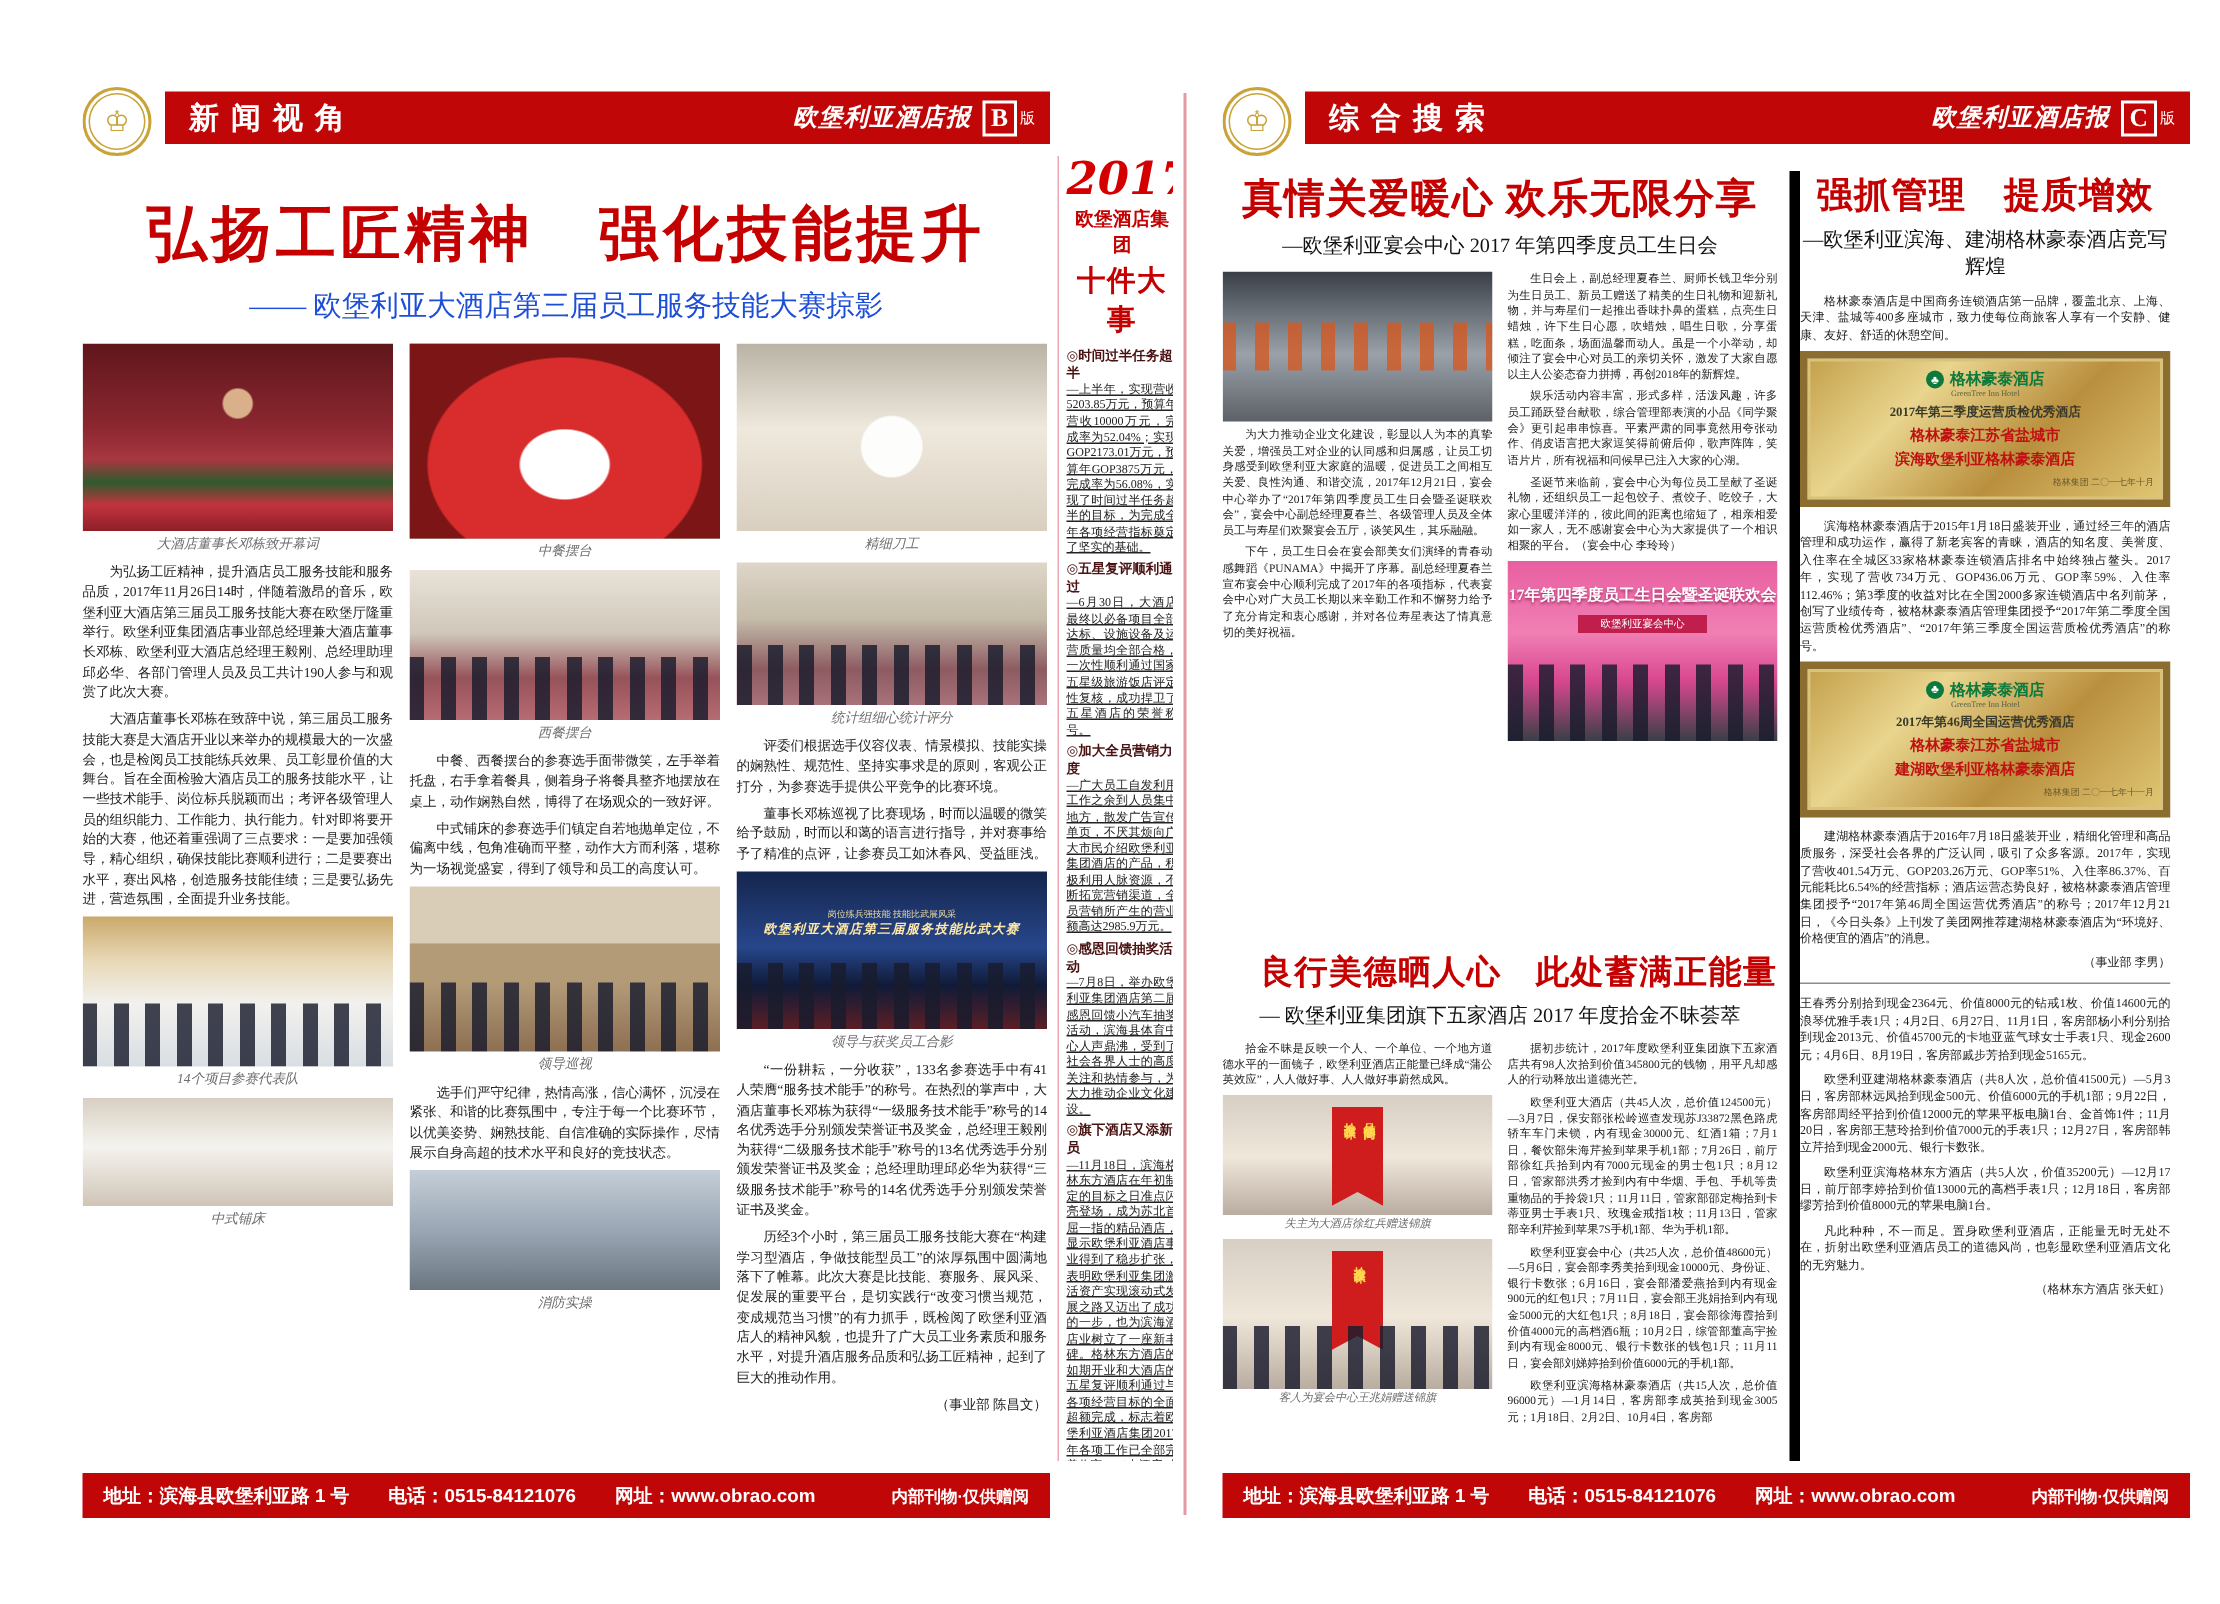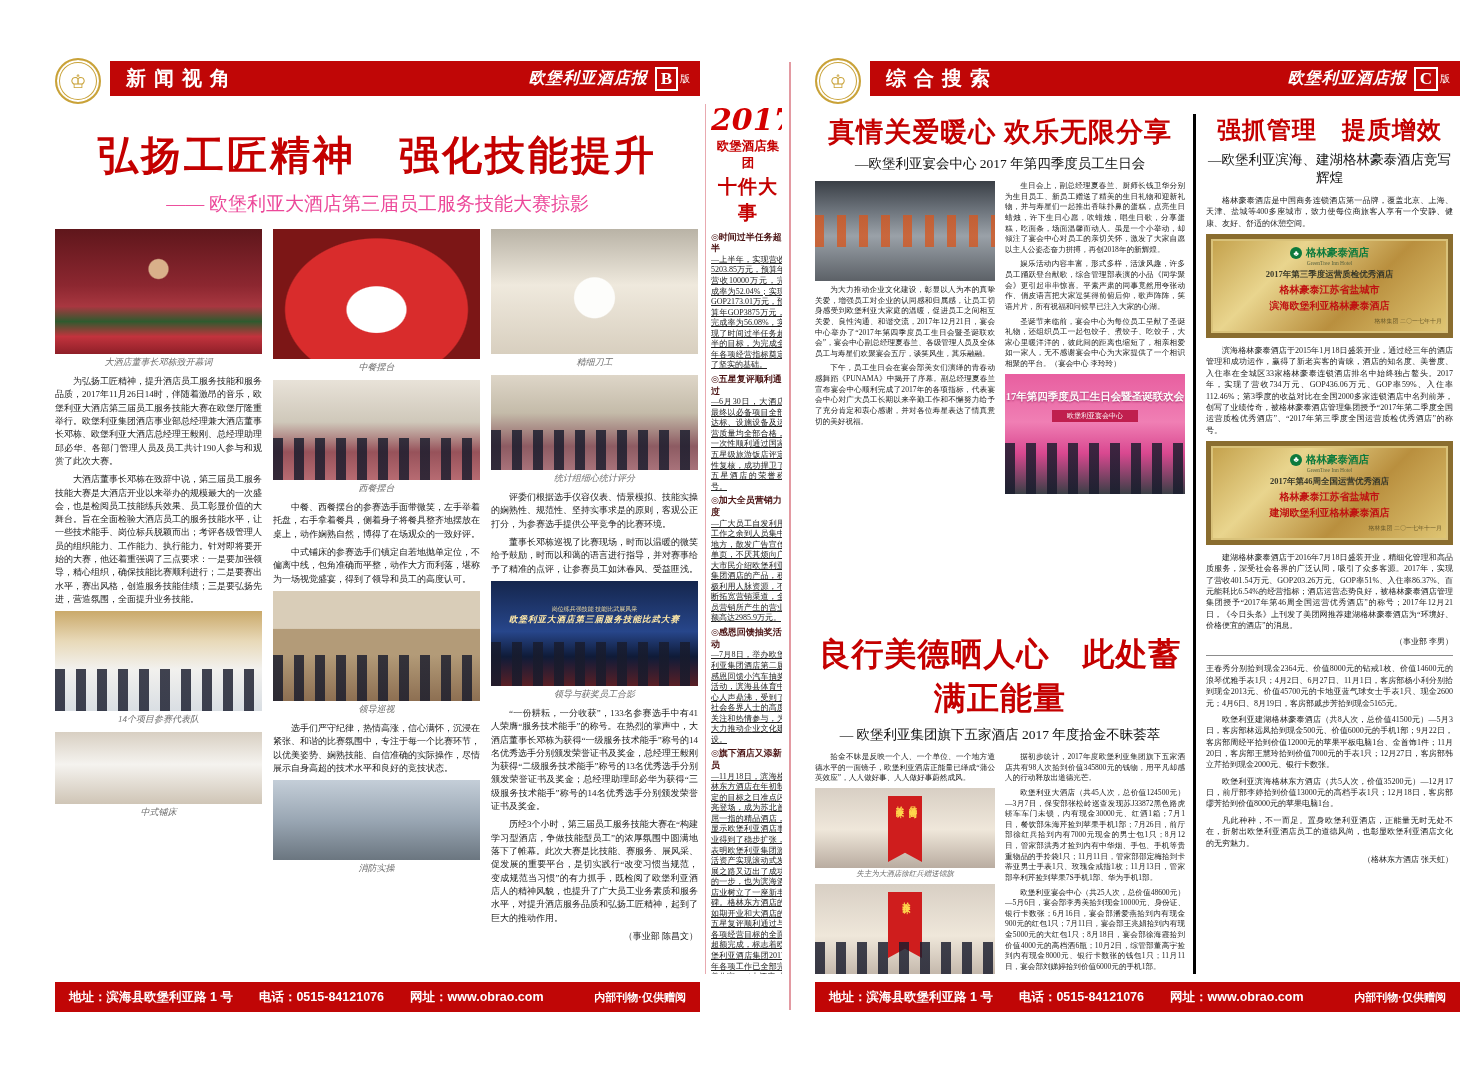"强抓管理 提质增效" .c-right { border-left: 3px solid #000000 -> 7px solid #000000; padding-left: 10px -> none }
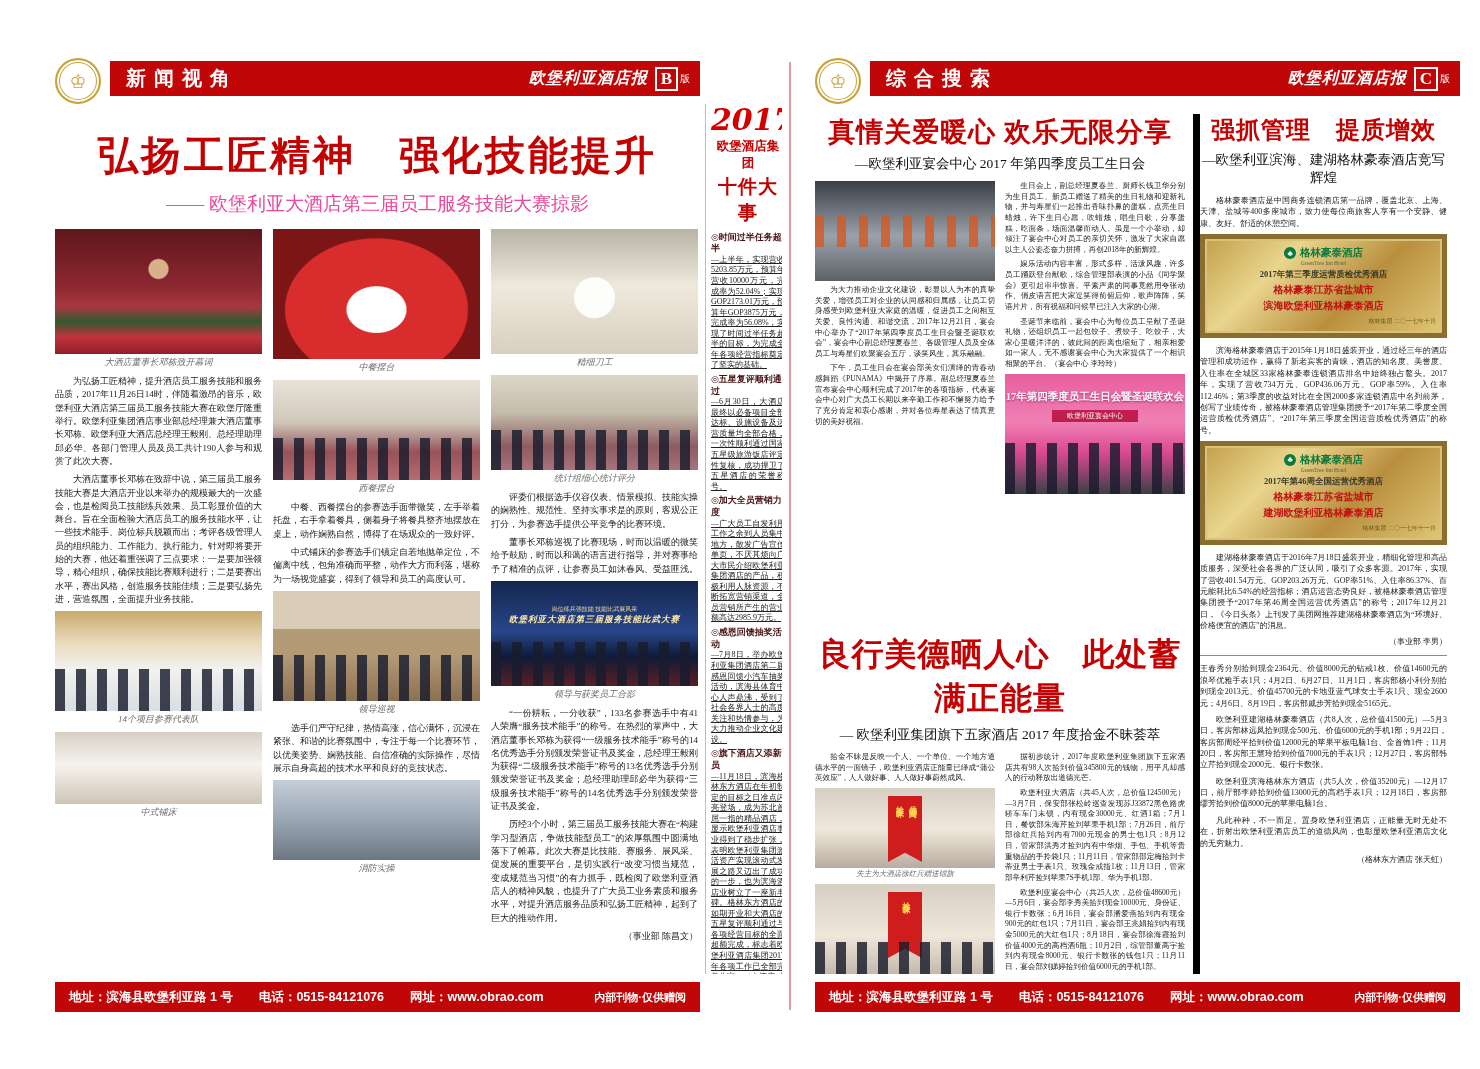"—— 欧堡利亚大酒店第三届员工服务技能大赛掠影" .subhead { color: #ec4899 -> #1d4ed8 }
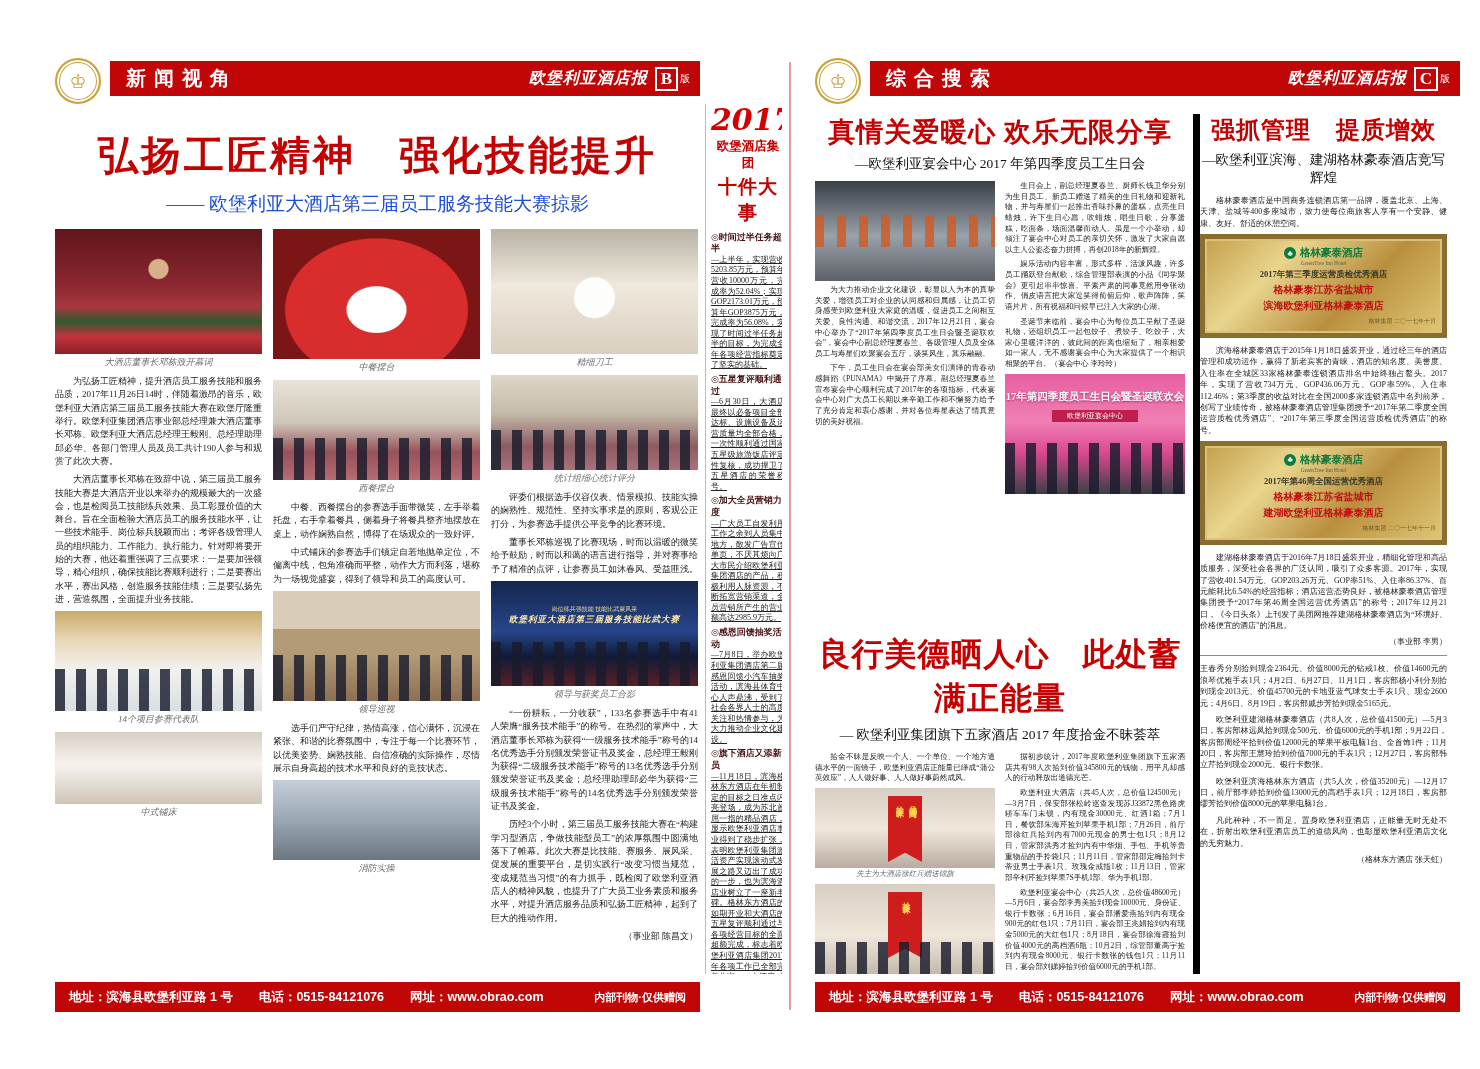"良行美德晒人心 此处蓄满正能量" .t26 { font-size: 32px -> 22px; text-align: none -> right }
